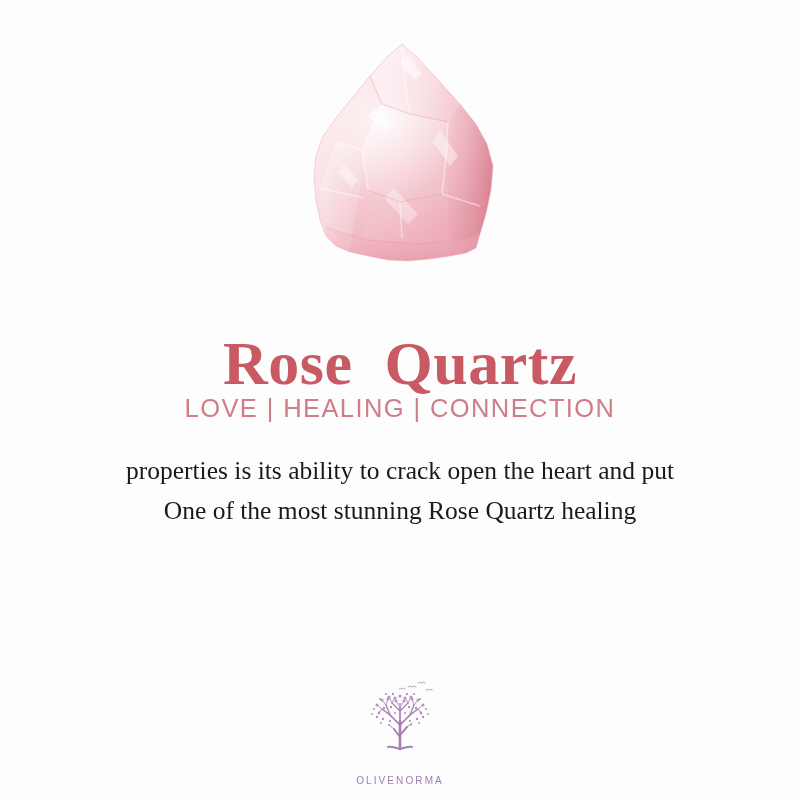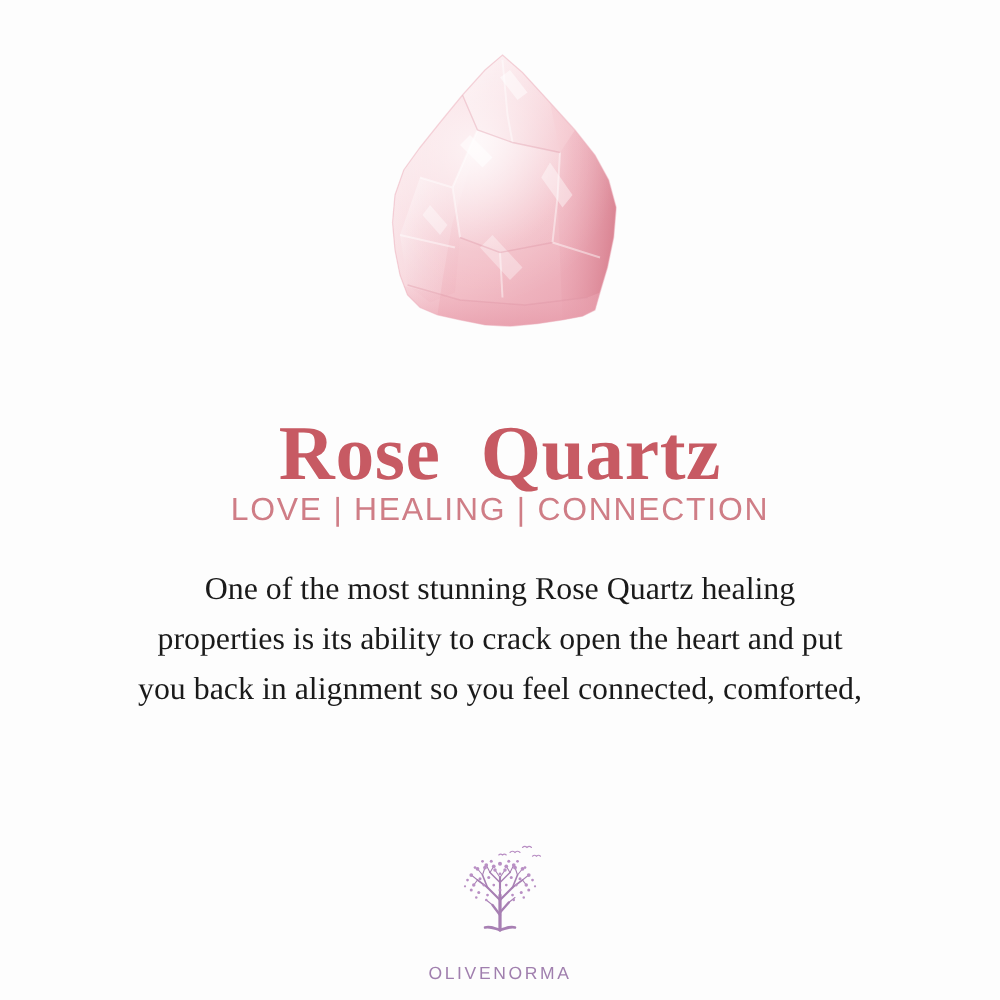"One of the most stunning" span.line { order: before "properties is its ability to" -> after "properties is its ability to" }
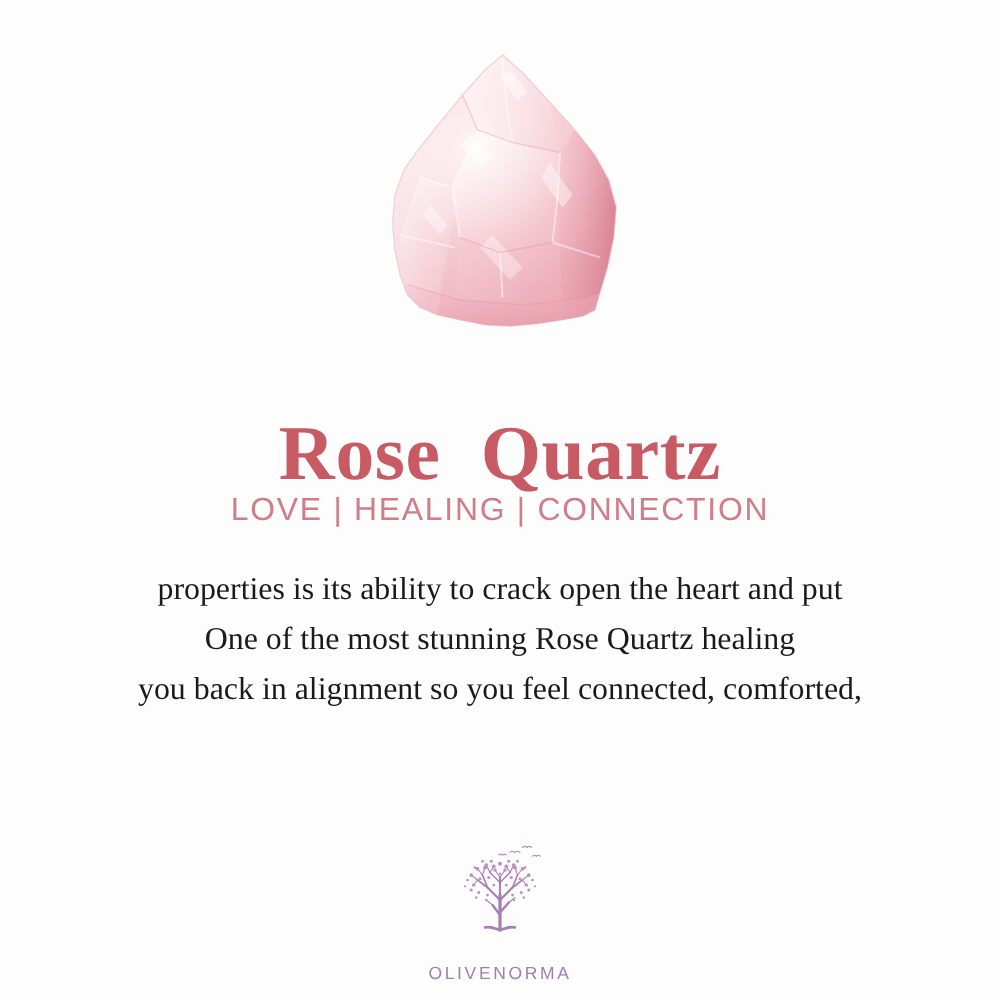"you back in alignment so" span.line { html: <span>you back in alignment so you feel connected, comforted,</span> -> none }
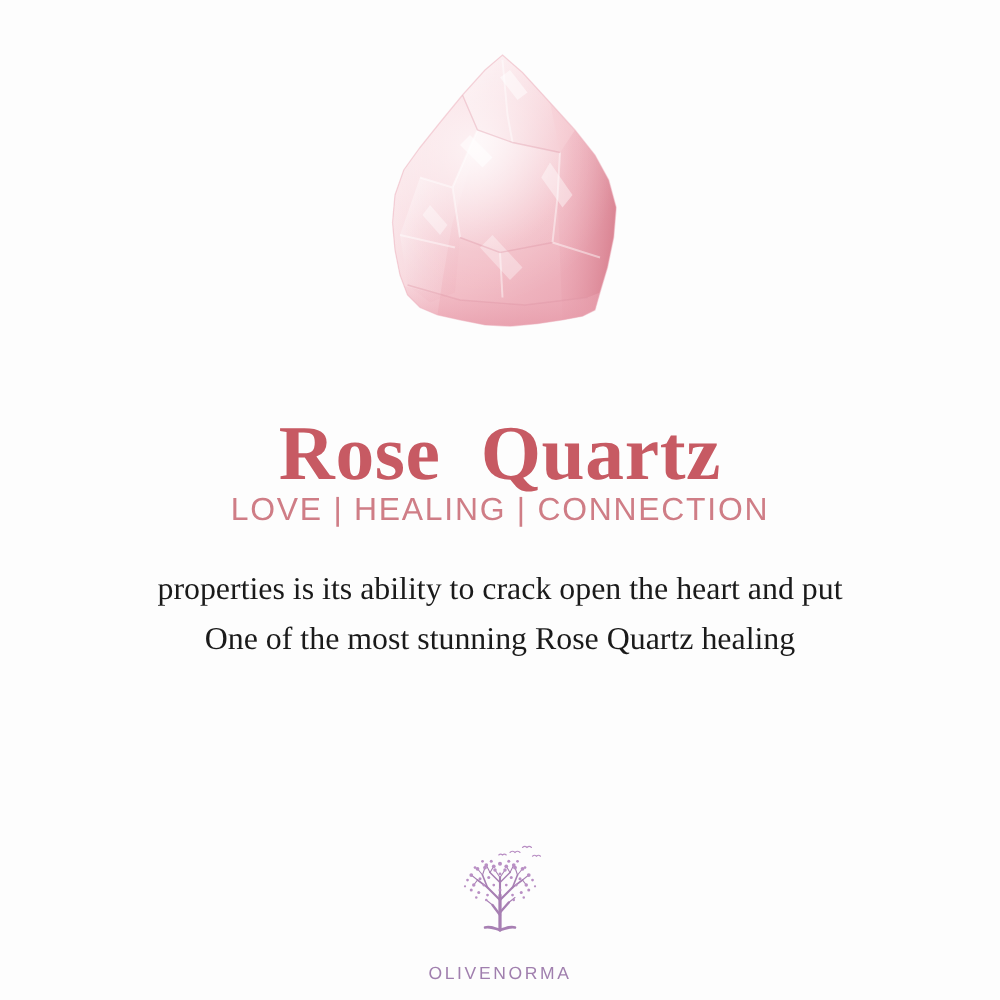"OLIVENORMA" #brand-name { font-size: 14px -> 10px }
